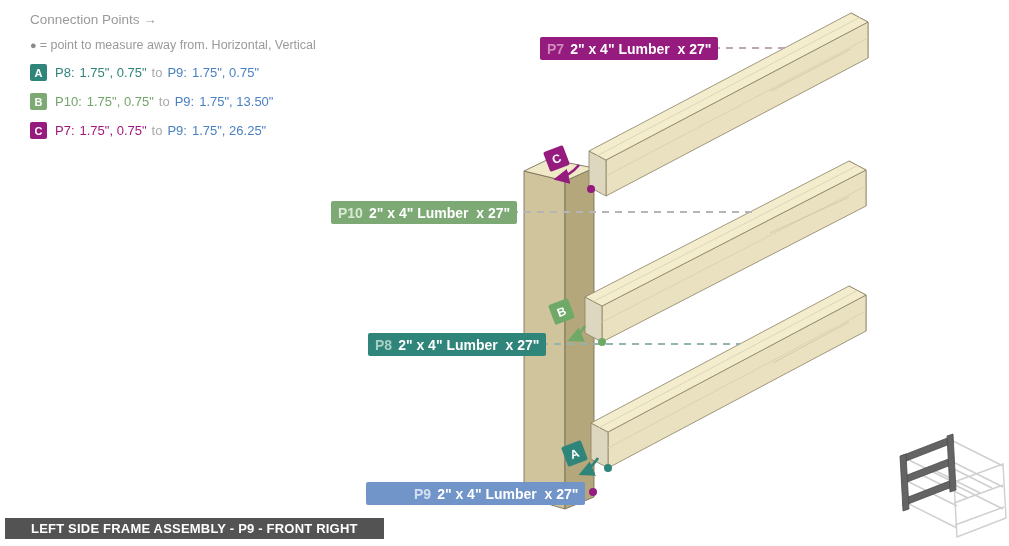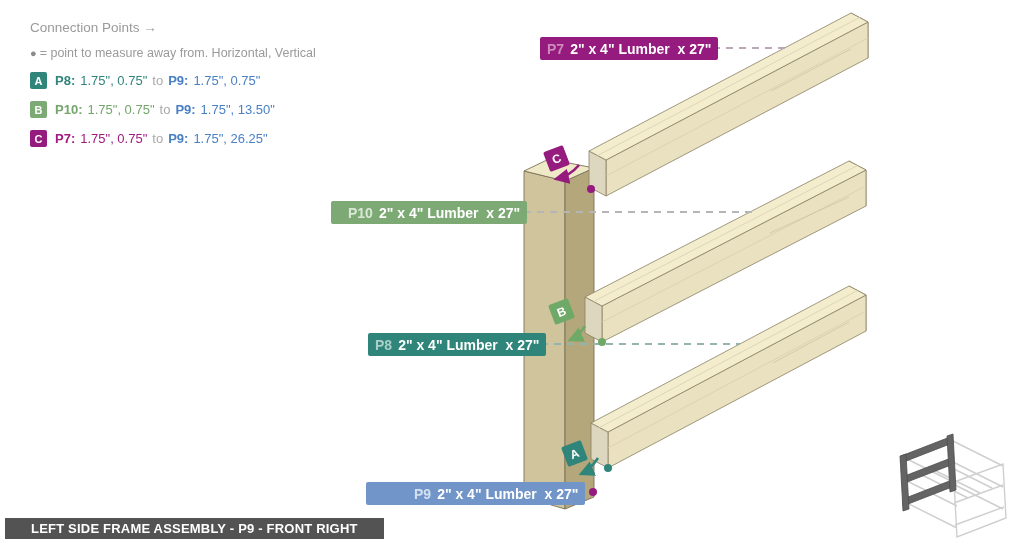"Connection Points →" .legend-title { margin-top: 8px -> none }
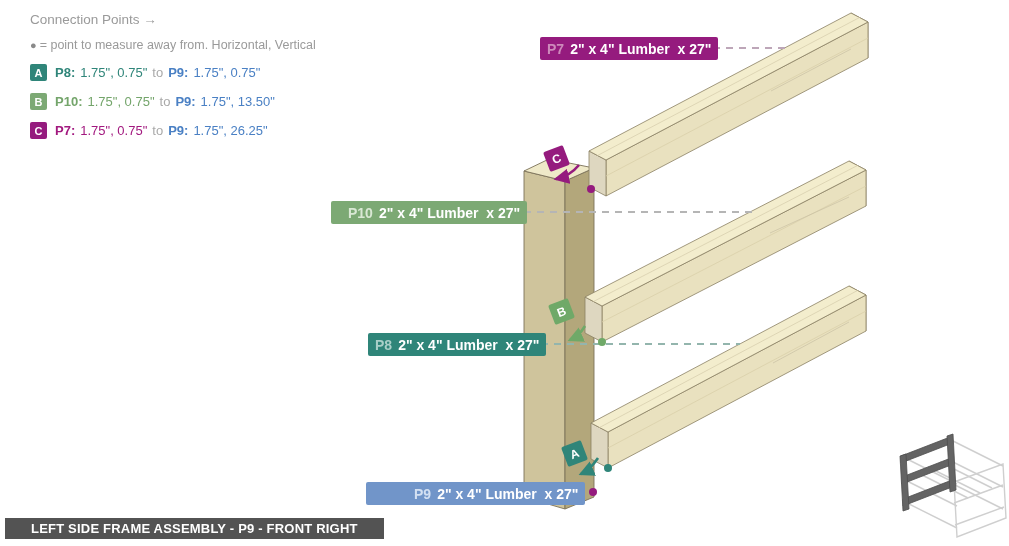"P8:" .lrow b { font-weight: bold -> normal }
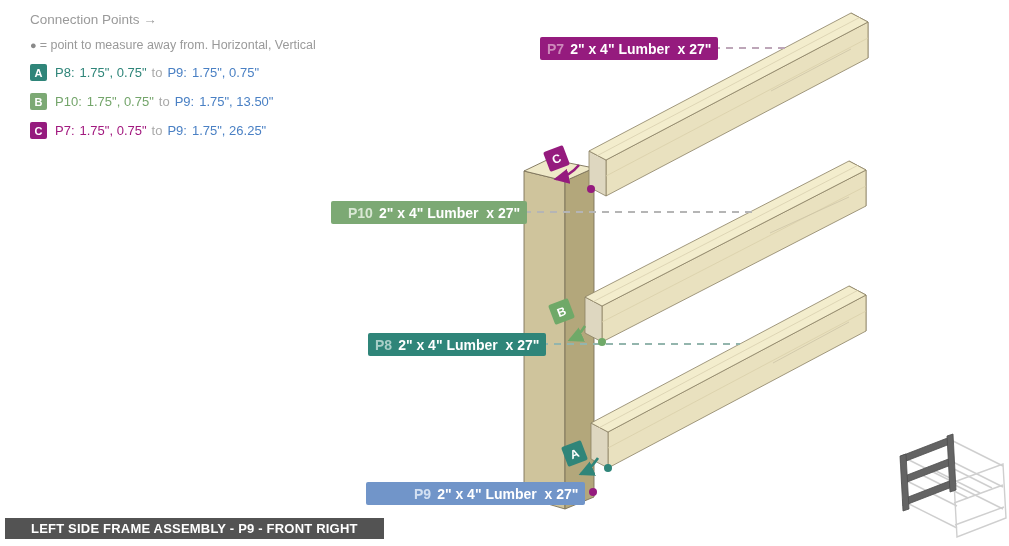"P10" span.pid { margin-left: 10px -> none }
